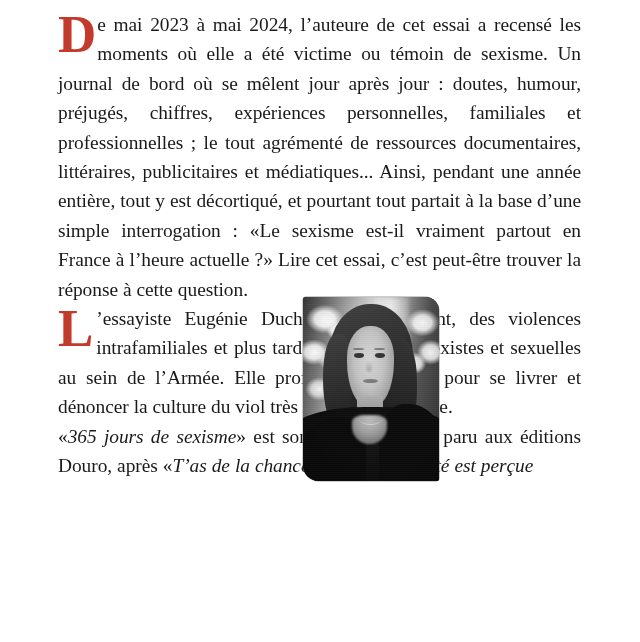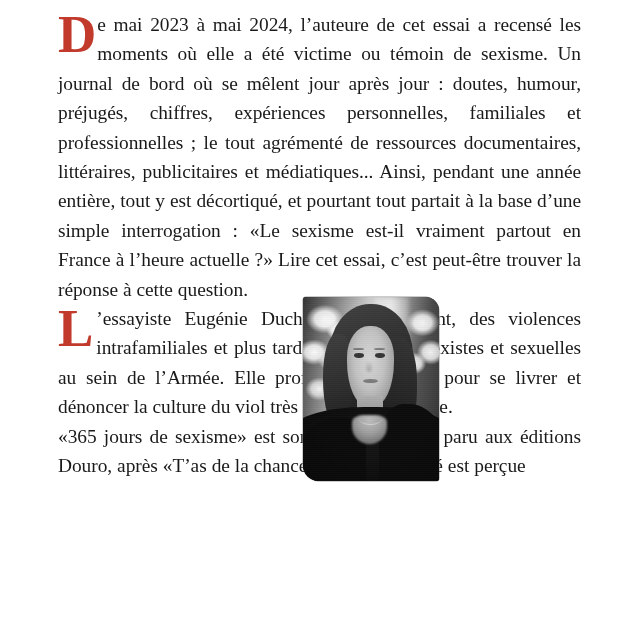"365 jours de sexisme" .ital { font-style: none -> italic }
